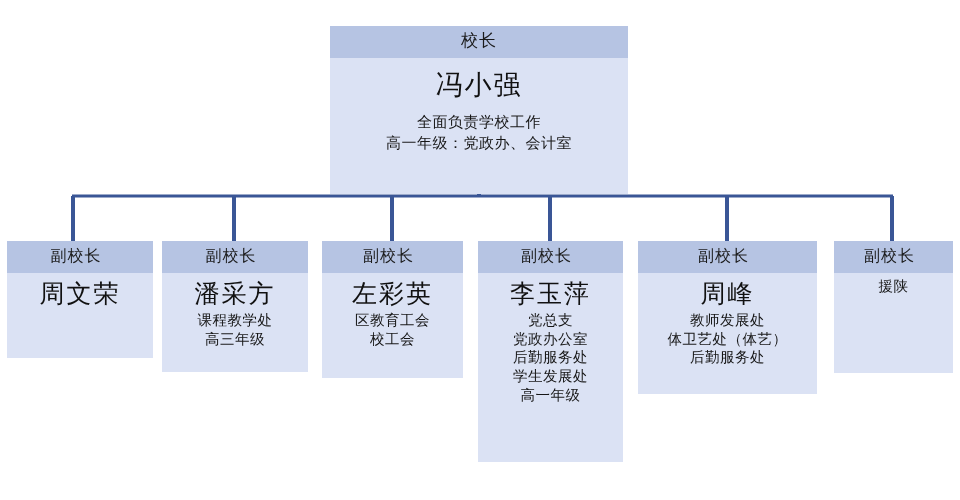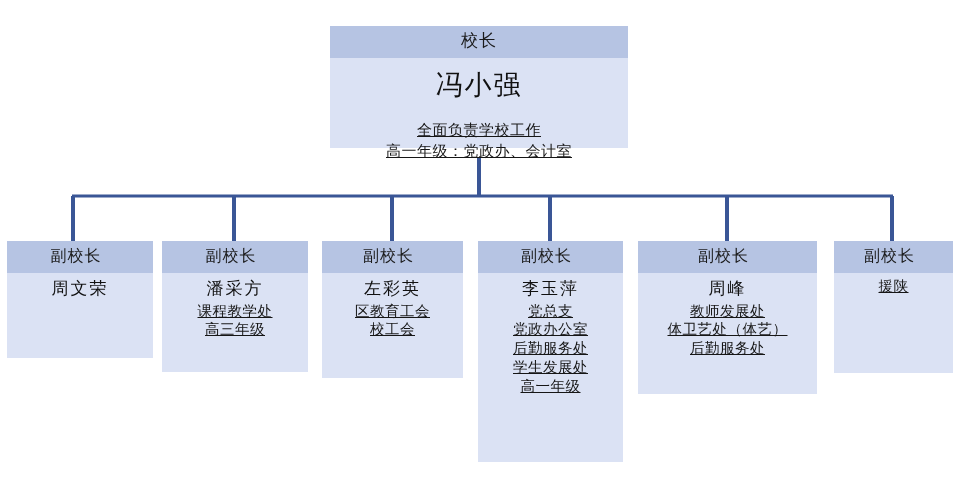"校长" div.node-box { height: 122px -> 168px }
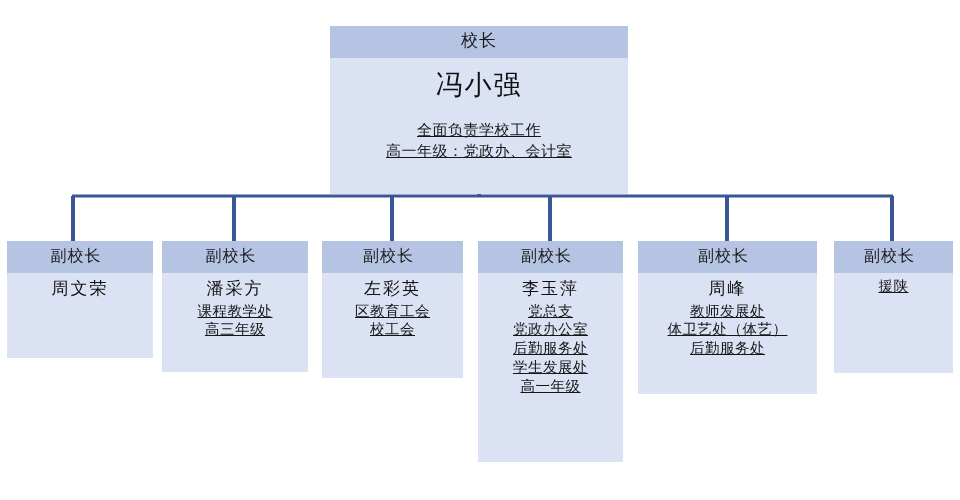"冯小强" #node-root .node-name { margin: 7px 0 20px 0 -> 7px 0 12px 0 }
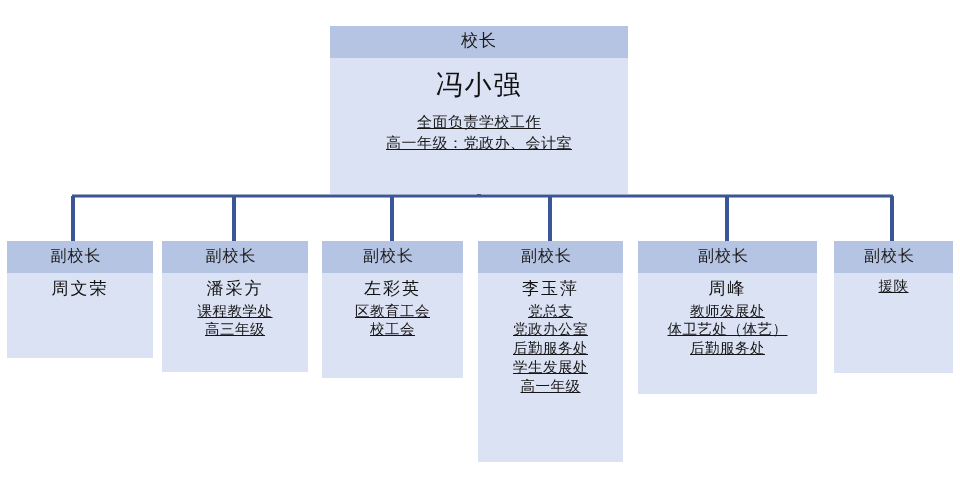"全面负责学校工作" .node-duty div { text-decoration: underline -> none }
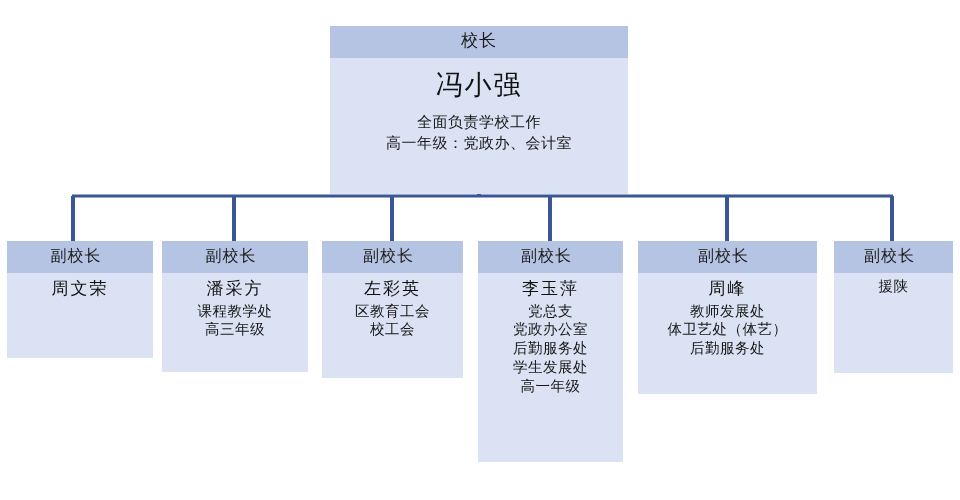"周文荣" .node-name { font-size: 17px -> 25px }
